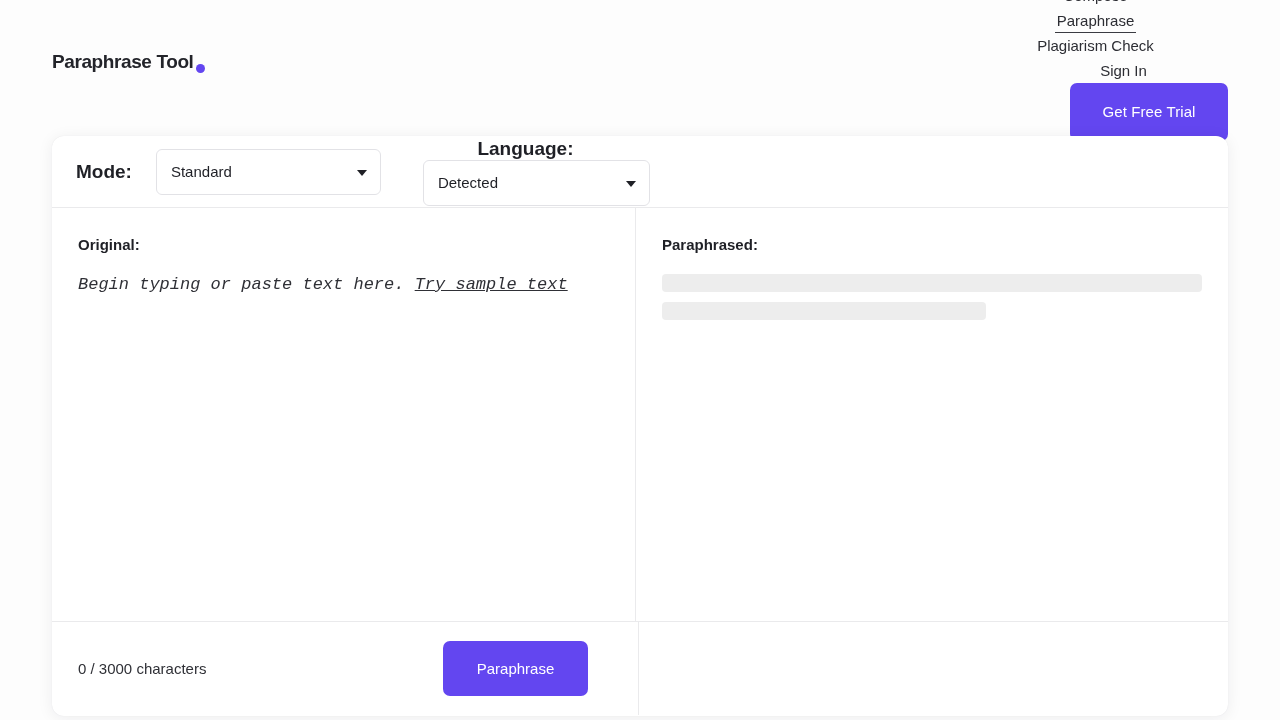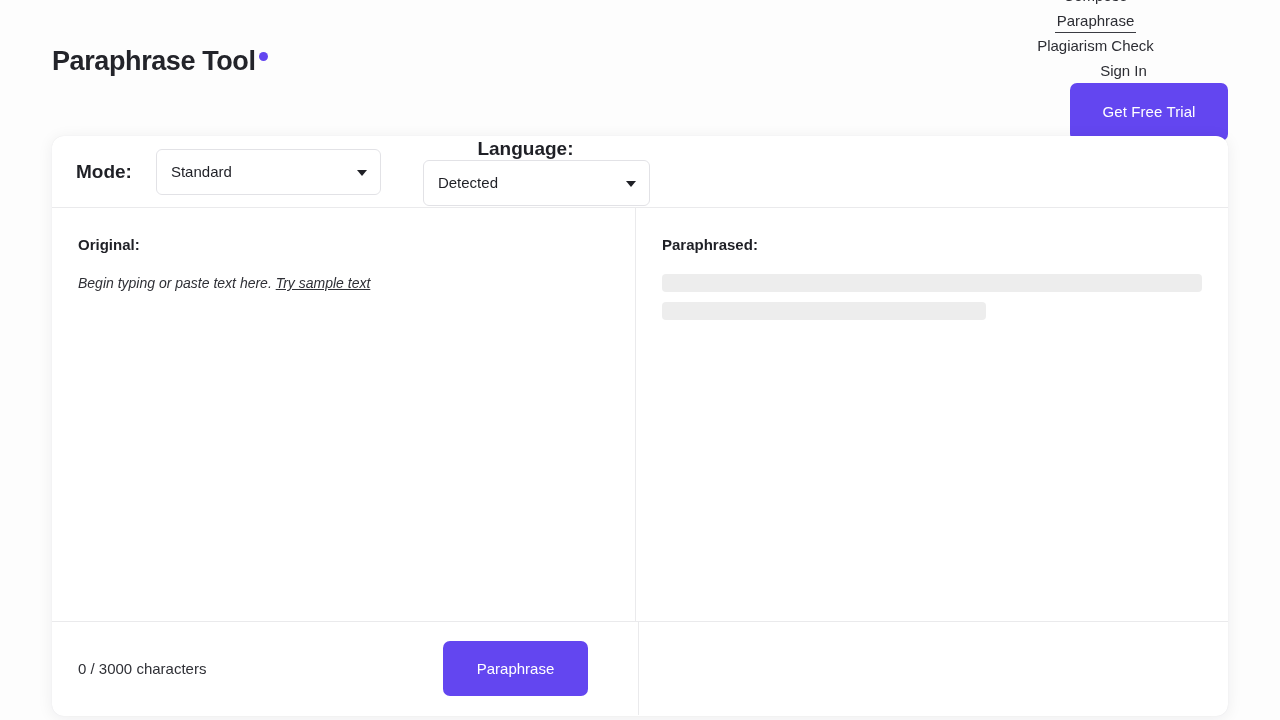"Paraphrase Tool" .logo { align-items: flex-start -> flex-end; font-size: 27px -> 19px }
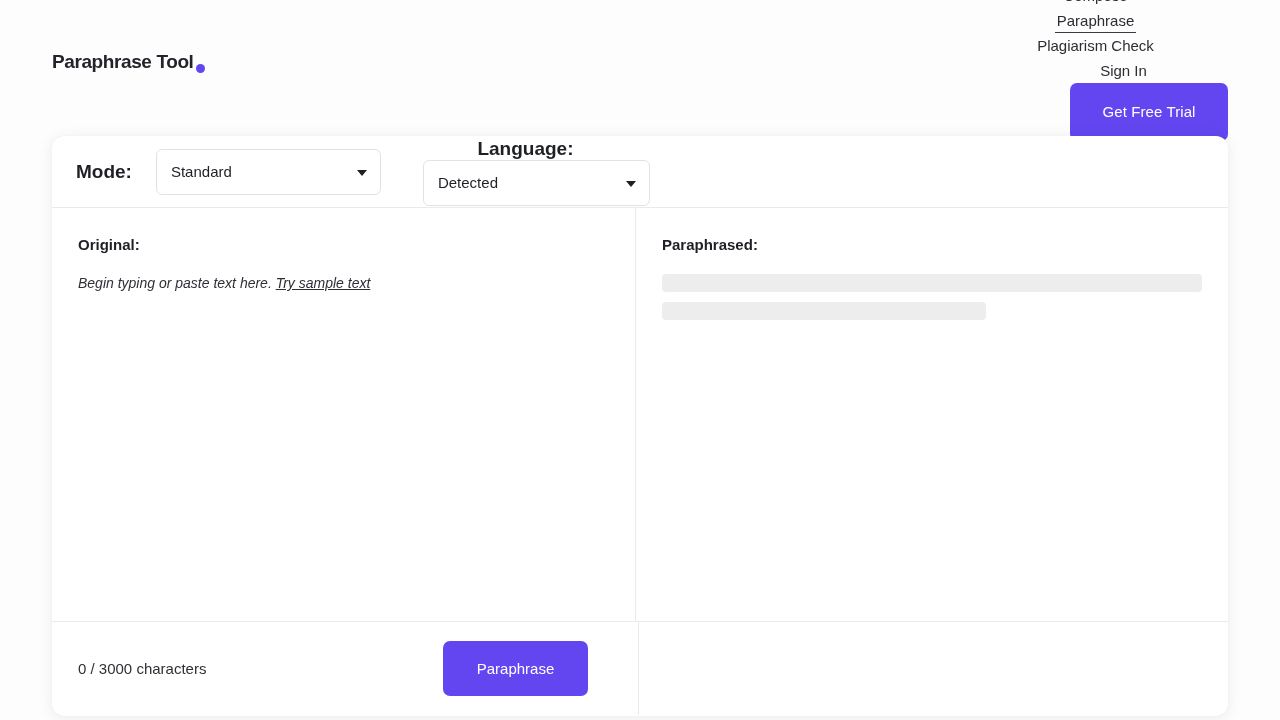"Begin typing or paste text" .placeholder { font-family: none -> Liberation Mono, monospace; font-size: 14px -> 17px }
